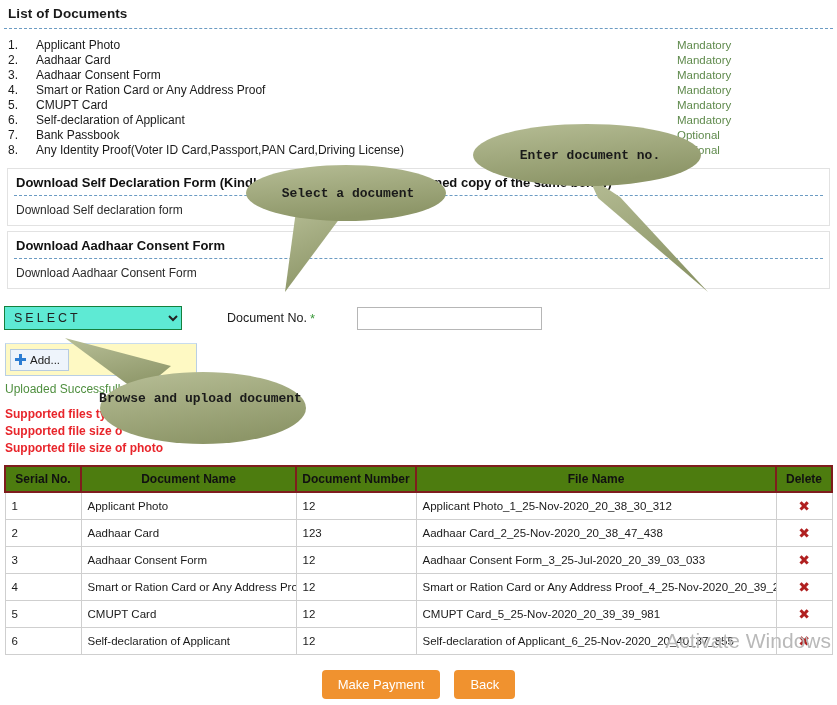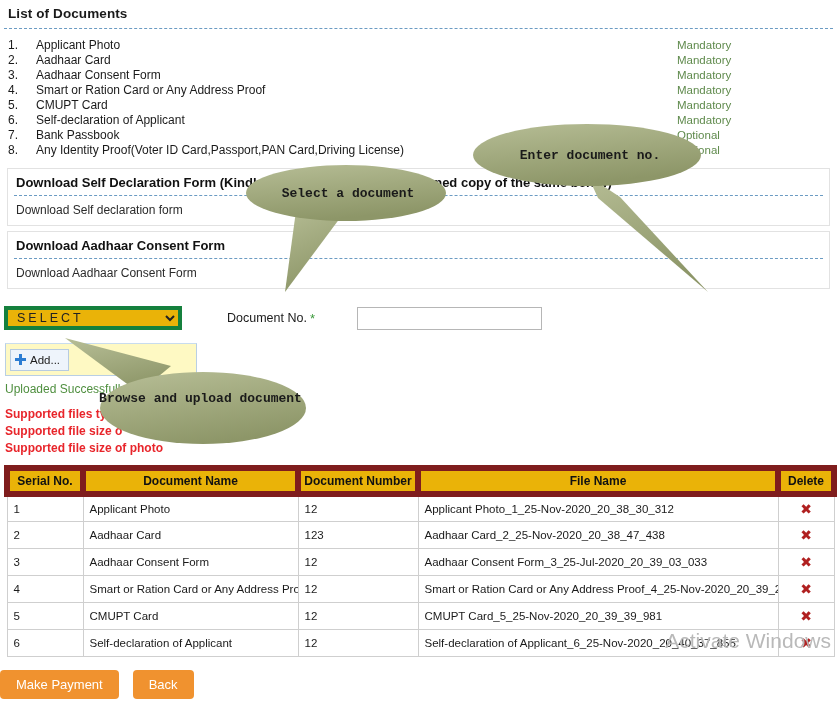"SELECT" #doc-select { background: #eab308 -> #5eead4; border: 4px solid #15803d -> 1px solid #15803d }
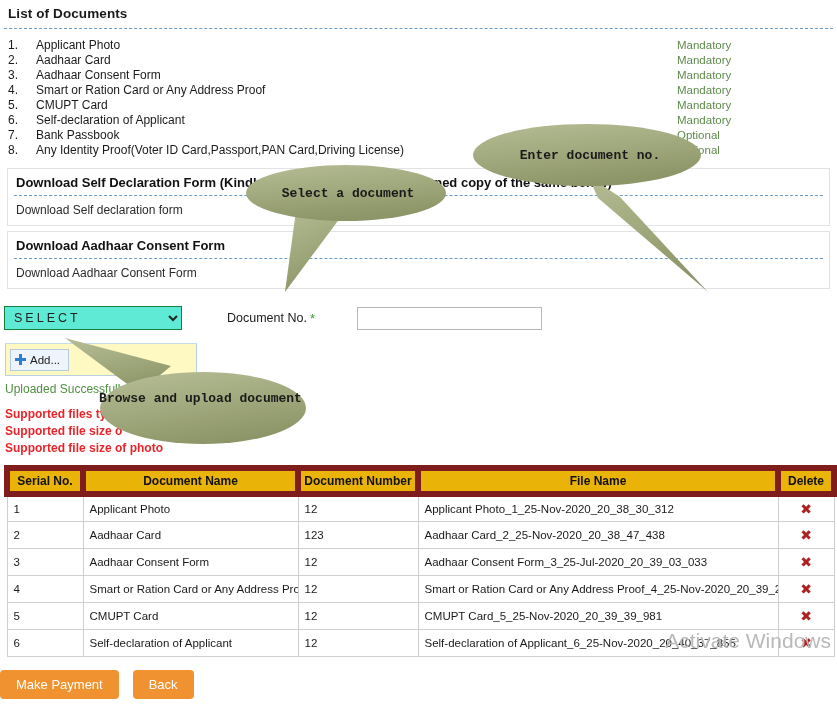"Serial No." #documents-table th { background: #eab308 -> #4d7c0f; border: 6px solid #7f1d1d -> 2px solid #7f1d1d }
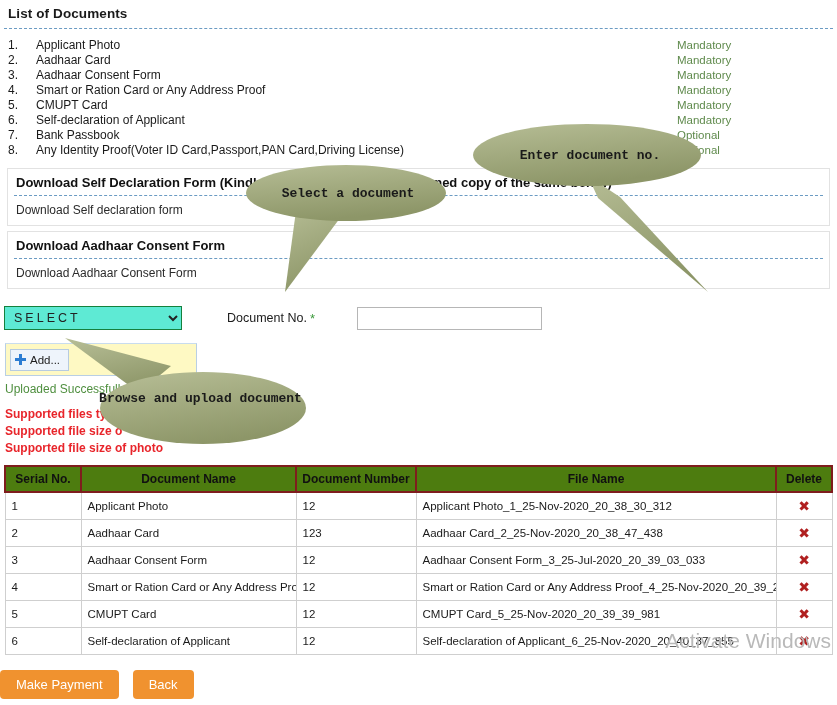"Make Payment" #footer-actions { justify-content: flex-start -> center }
